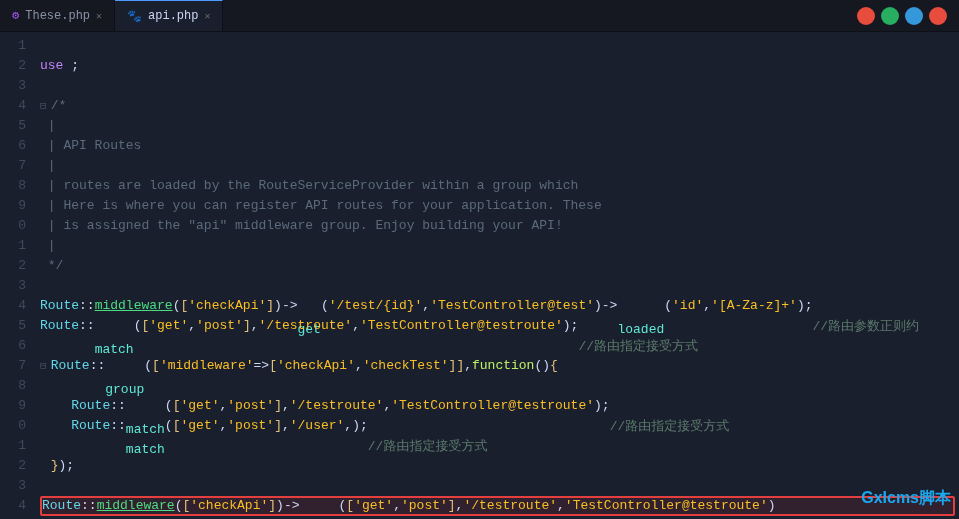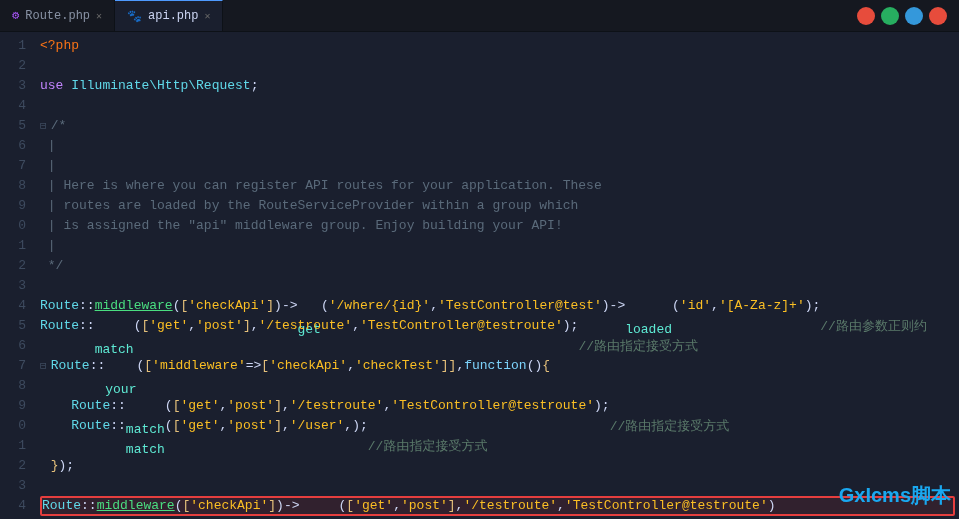"Route.php" span { text: Route.php -> These.php }
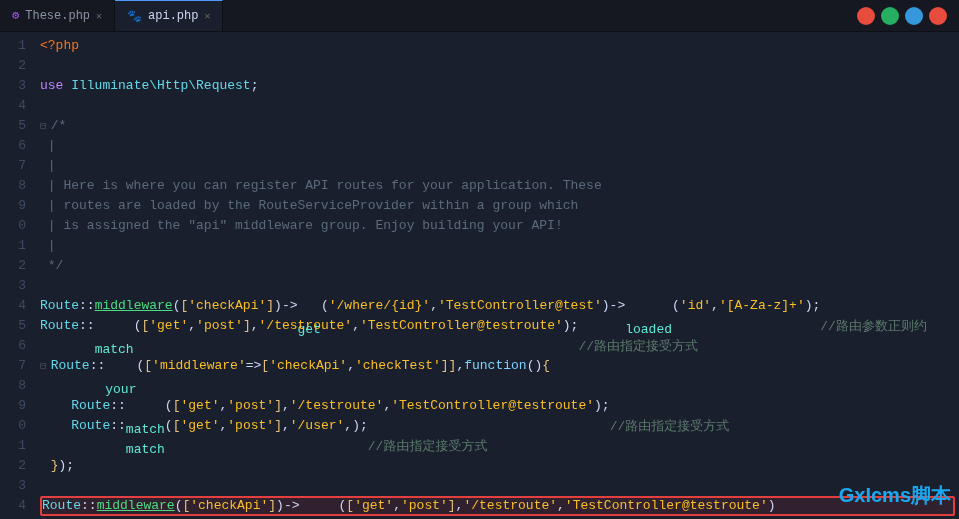"<?php" div.code-line { html: <div> <span>&lt;?php</span> </div> -> none }
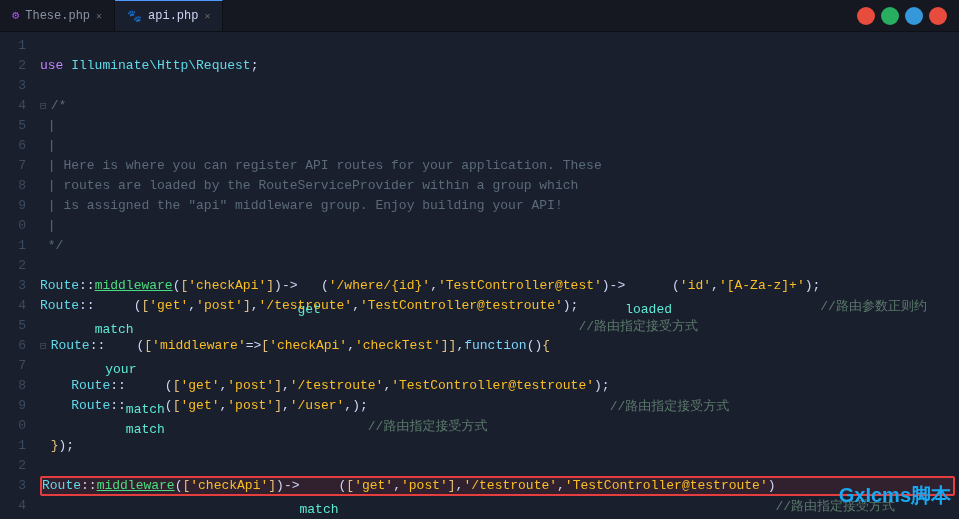"Illuminate\Http\Request" span.kw-class { html: <span>Illuminate\Http\Request</span> -> none }
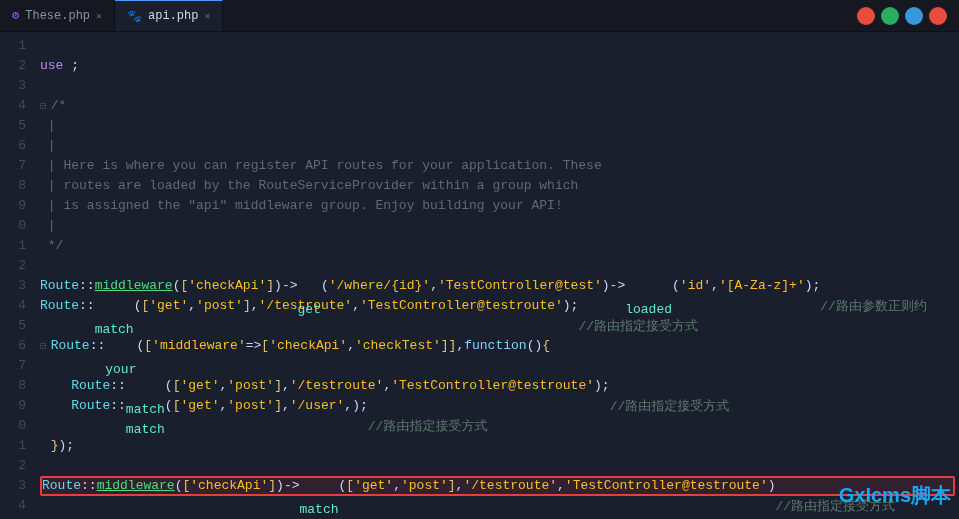"| API Routes" div.code-line { html: none -> <div> <span>&nbsp;| API Routes</span> </div> }
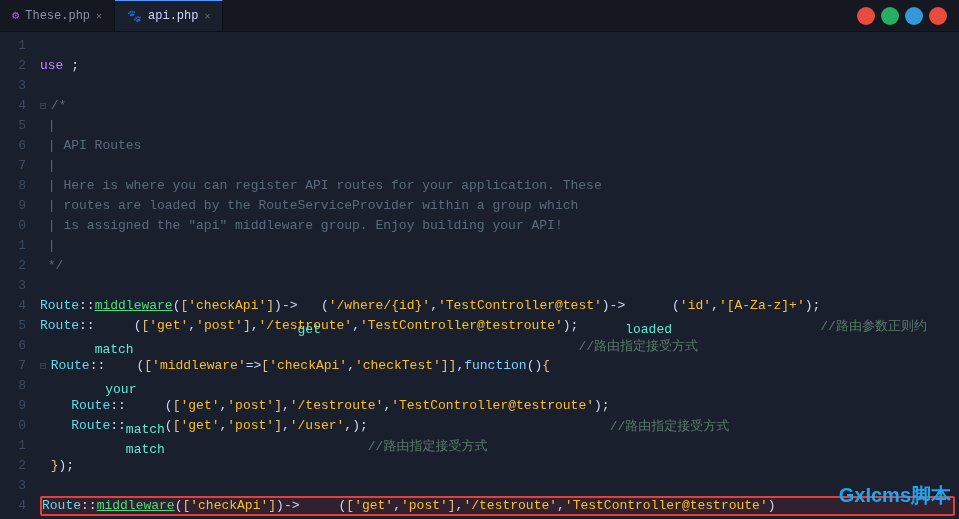"| Here is where you" div.code-line { order: before "| routes are loaded by" -> after "| routes are loaded by" }
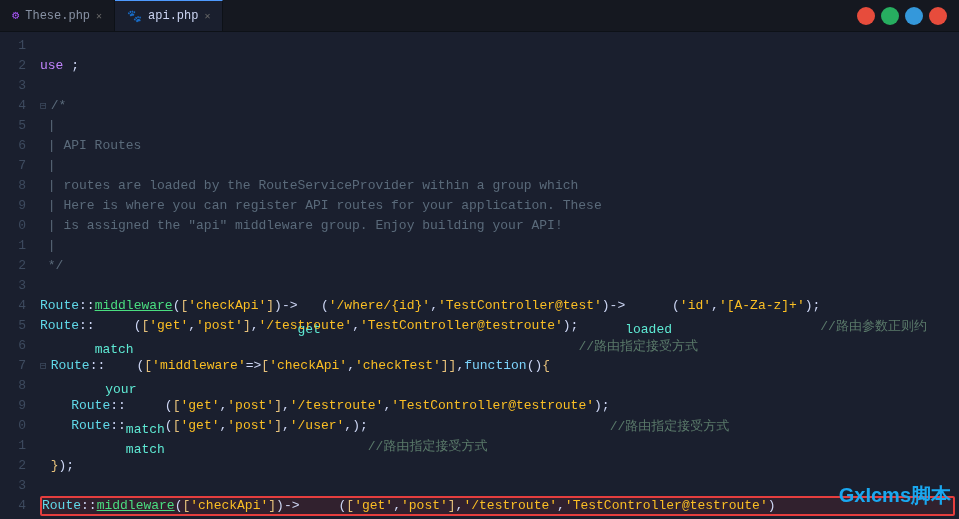"'/where/{id}'" span.kw-string { text: '/where/ -> '/test/ }
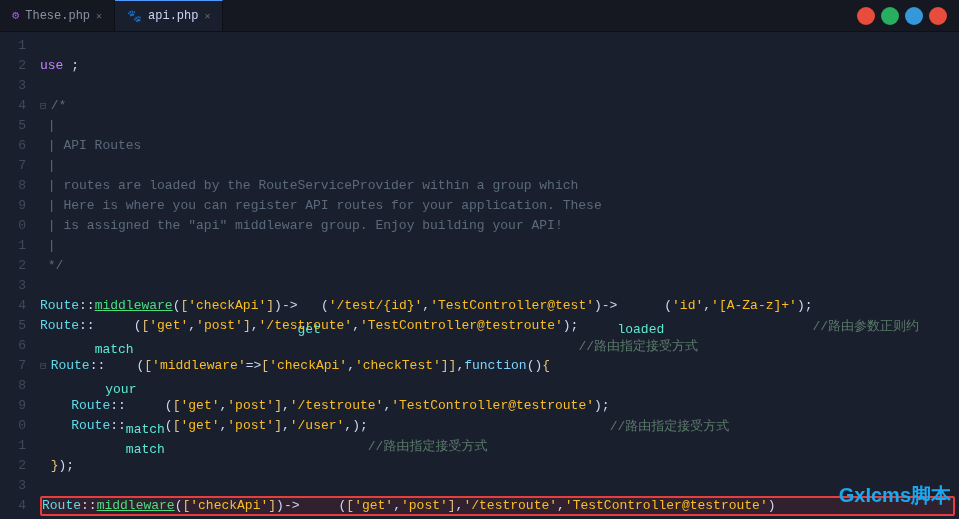"function" .kw-fn { color: #7dd3fc -> #bef264 }
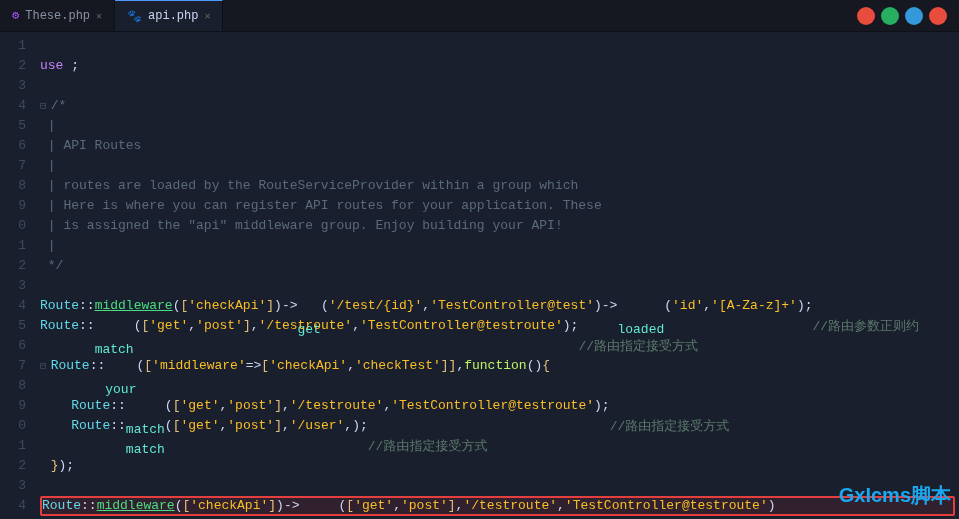"your" span.kw-method { text: your -> group }
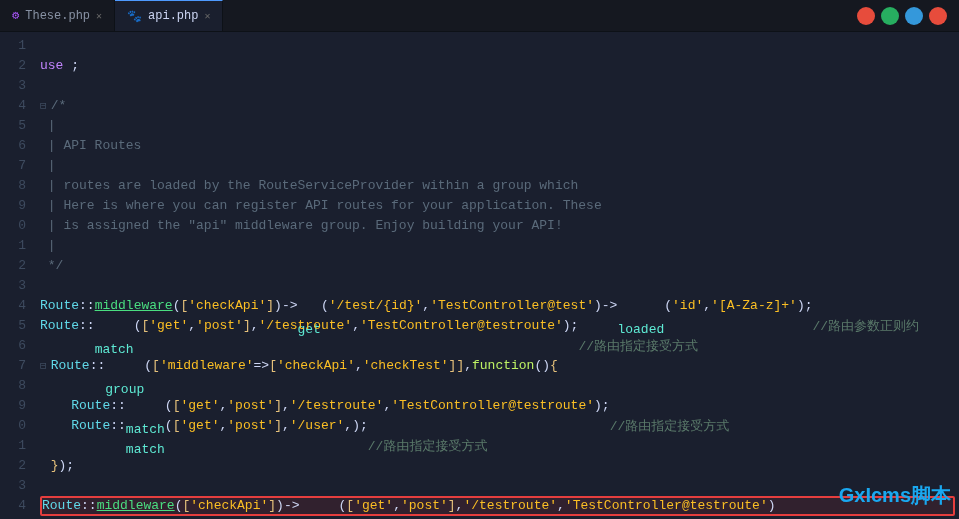"GxIcms脚本" .watermark { font-size: 20px -> 16px }
